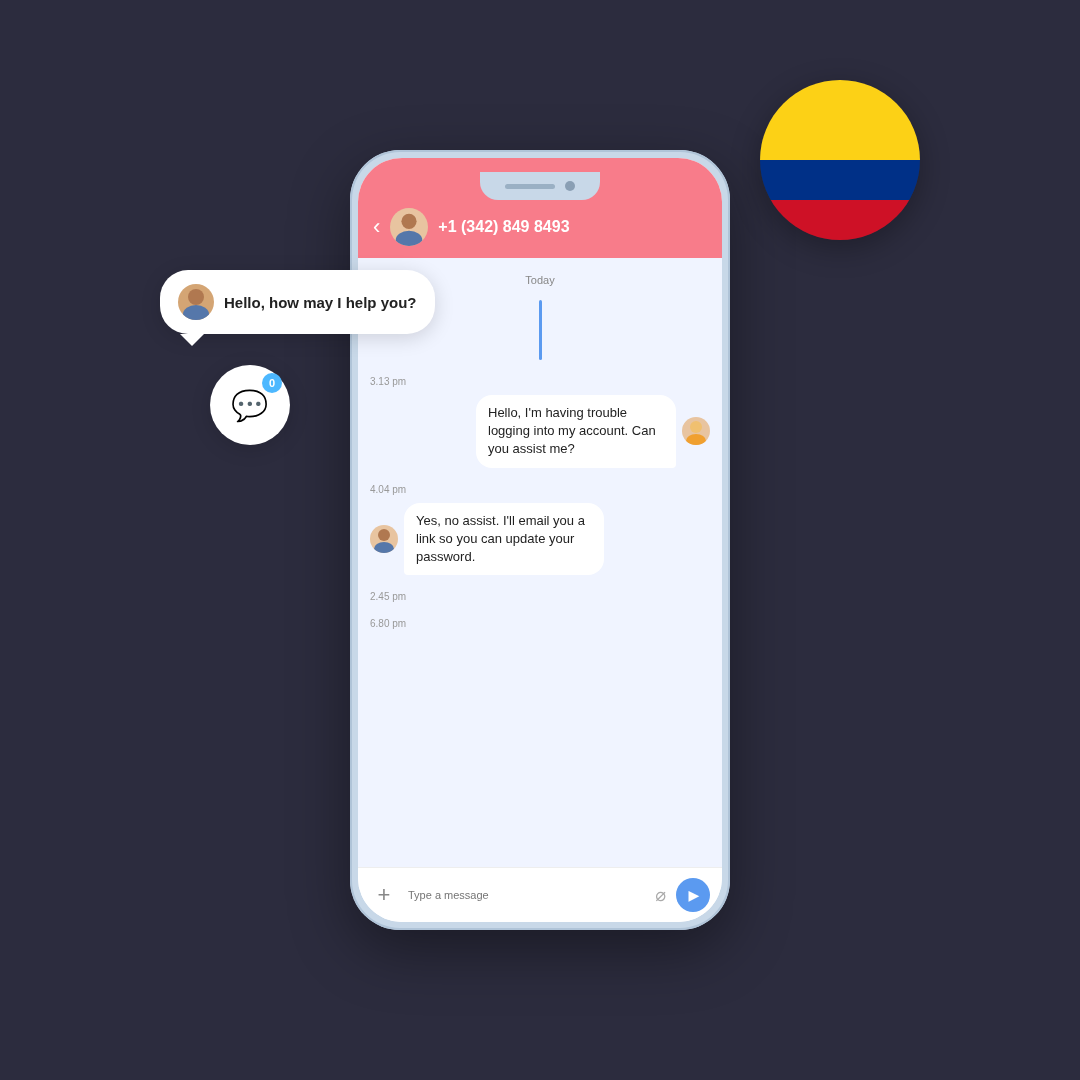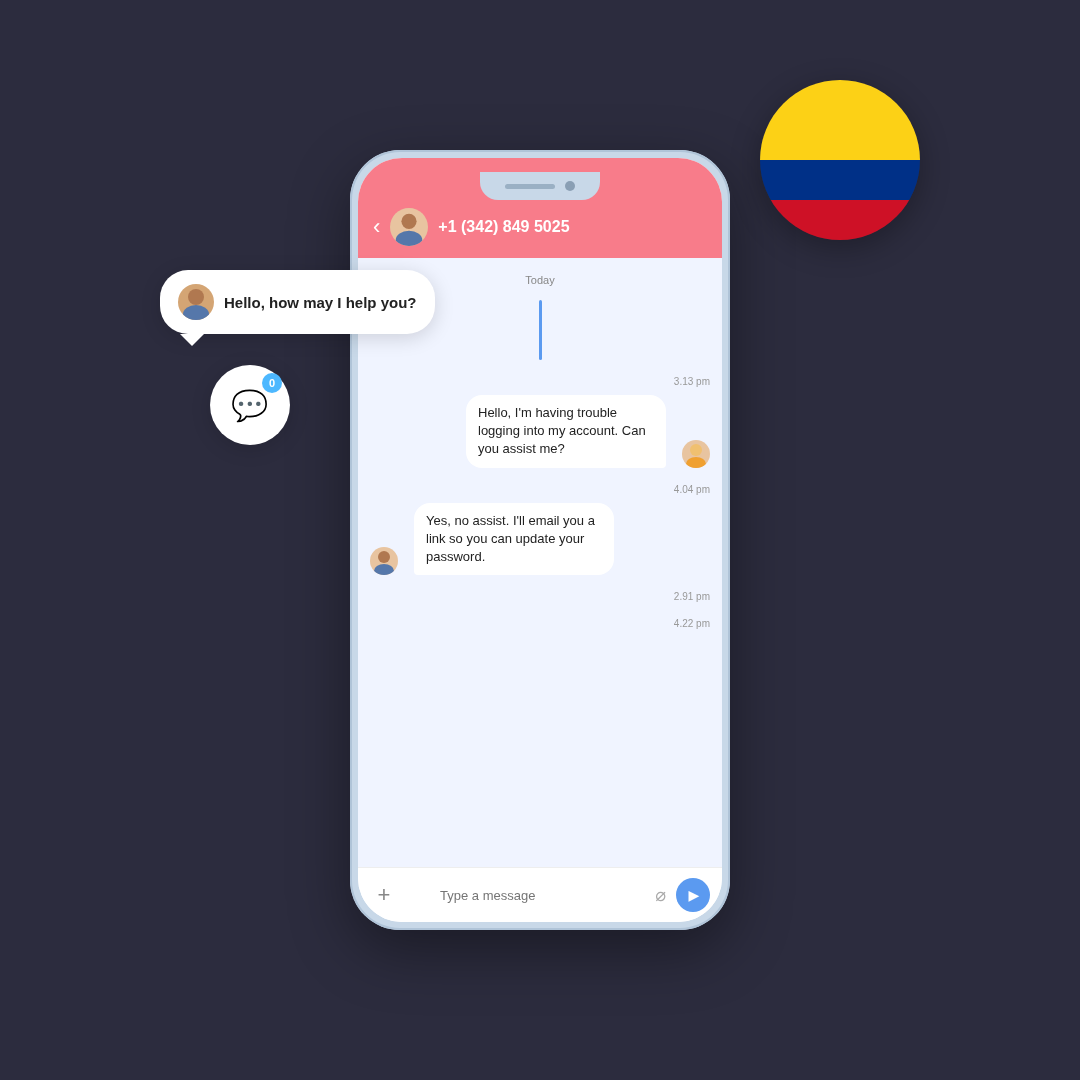"+1 (342) 849 5025" span.header-title { text: 5025 -> 8493 }
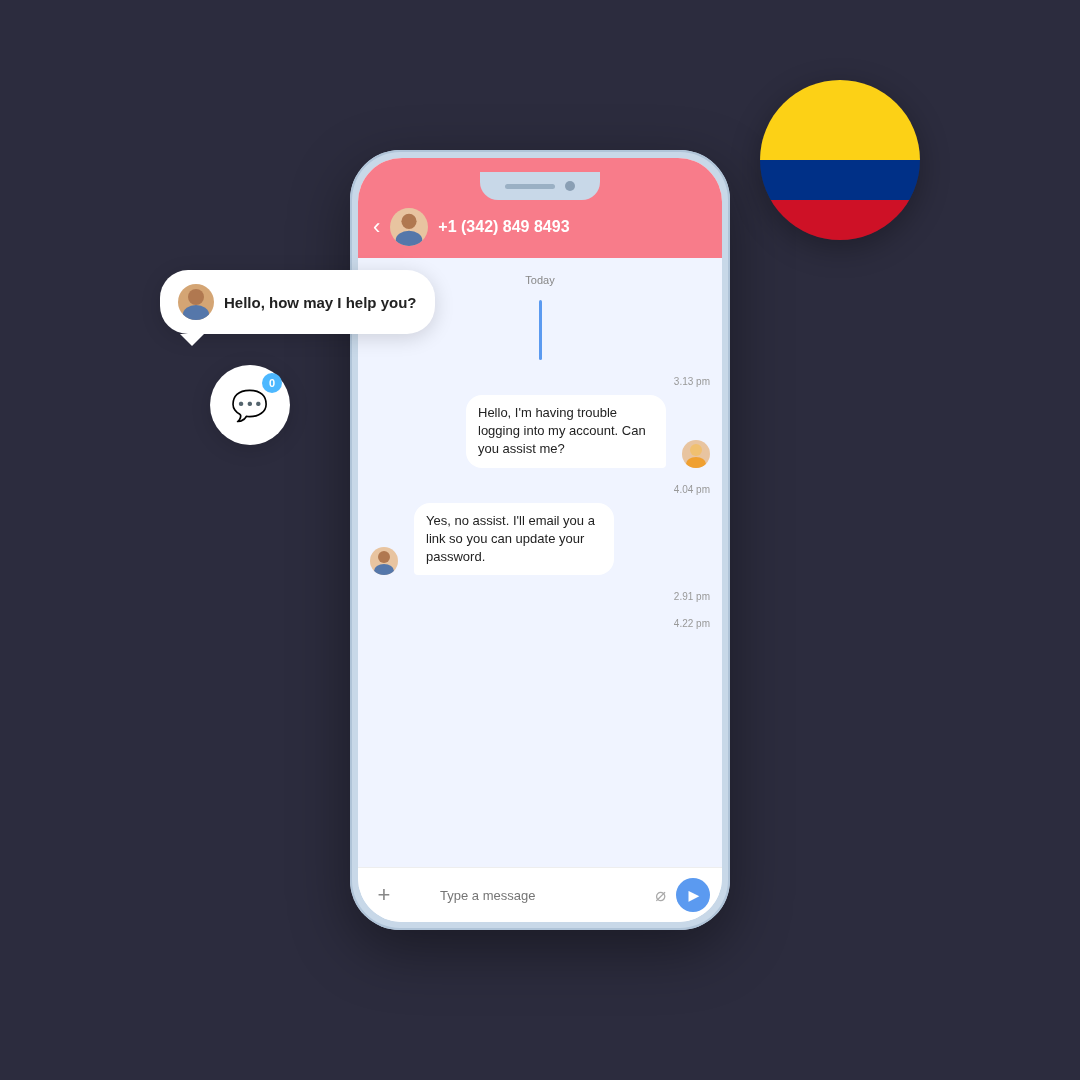"3.13 pm" .time-label { text-align: right -> left }
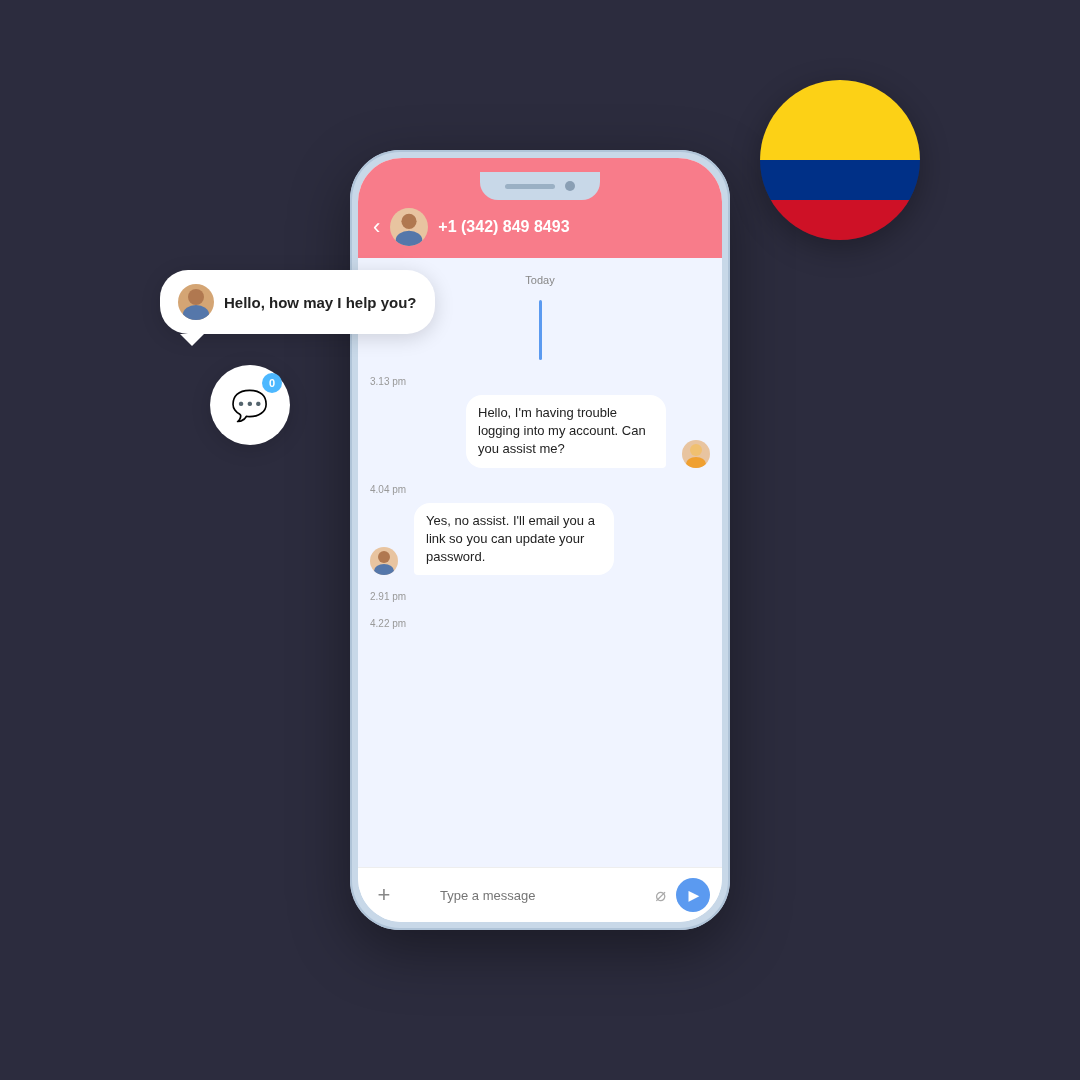"Hello, I'm having trouble logging" .msg-row { align-items: flex-end -> center; gap: 16px -> 6px }
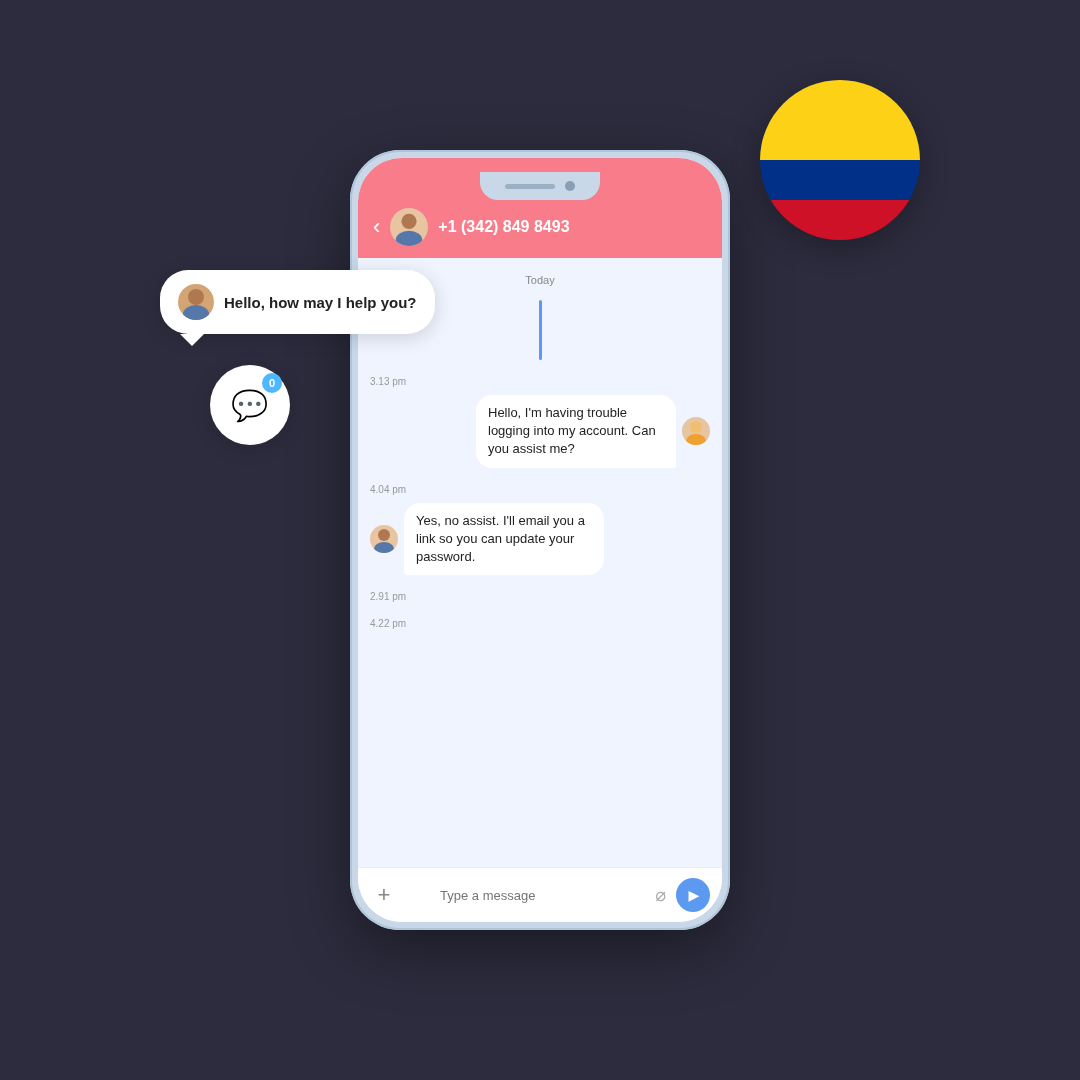"2.91 pm" div.time-label { text: 2.91 -> 2.45 }
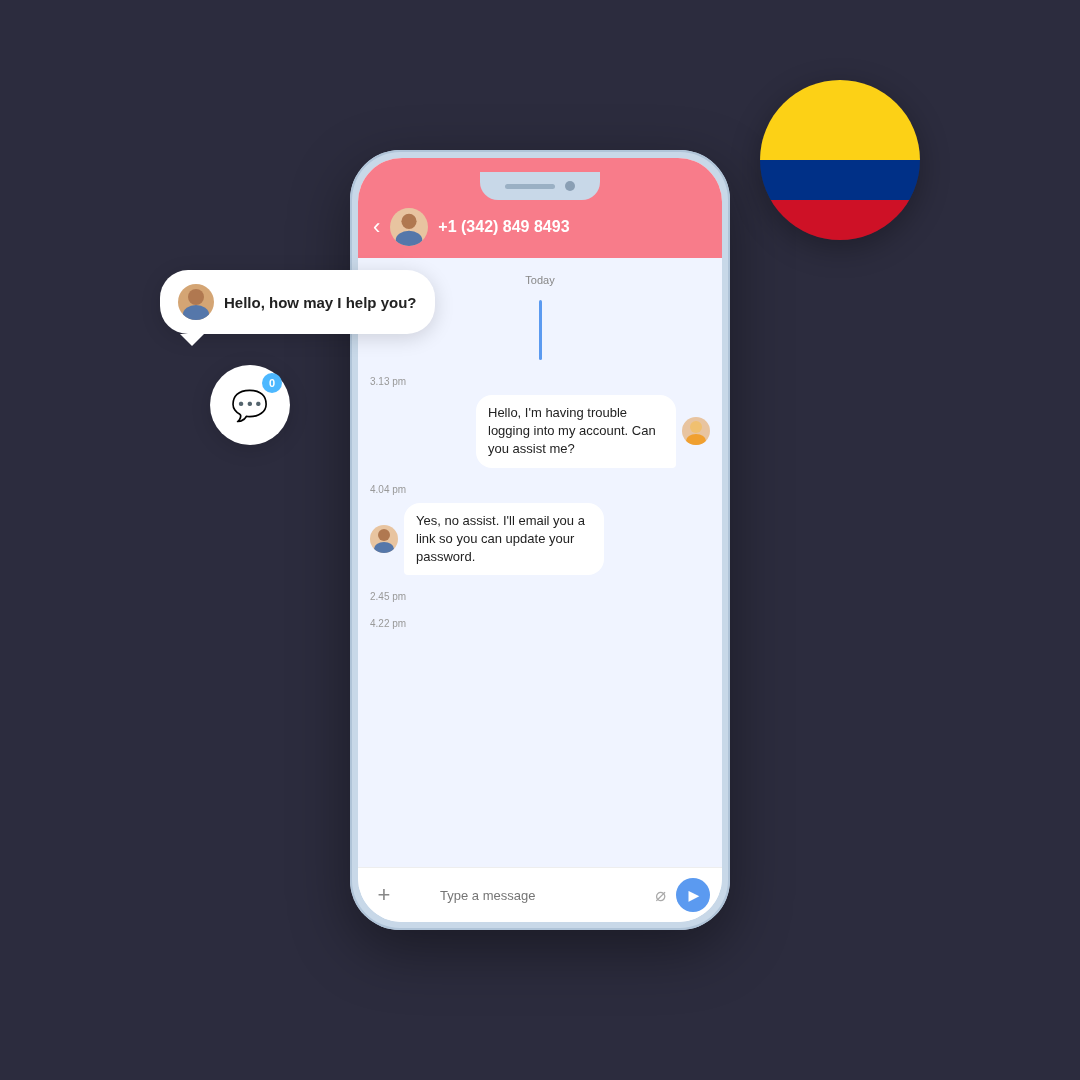"4.22 pm" div.time-label { text: 4.22 -> 6.80 }
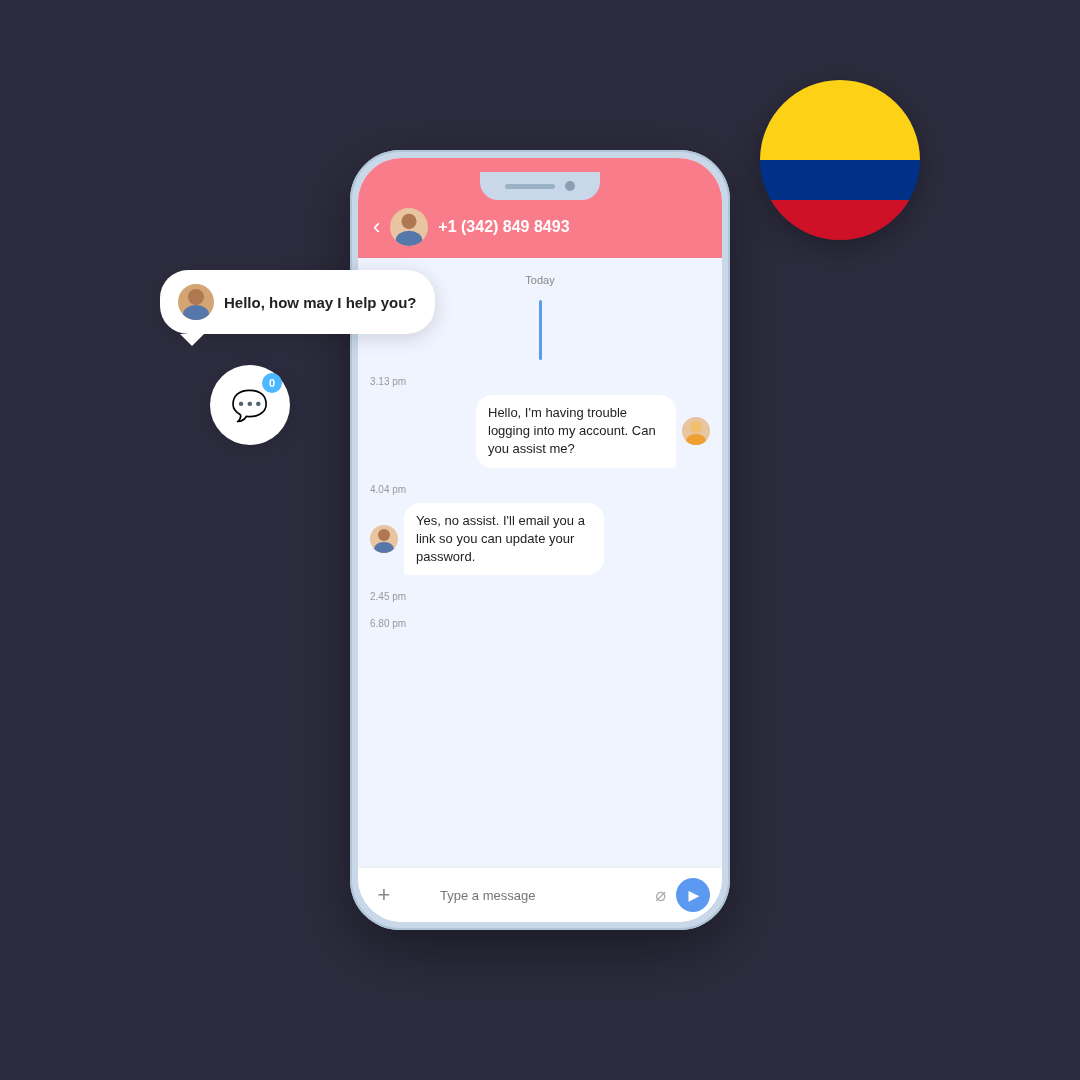"Type a message" .type-input { font-size: 13px -> 11px; margin-left: 32px -> none }
